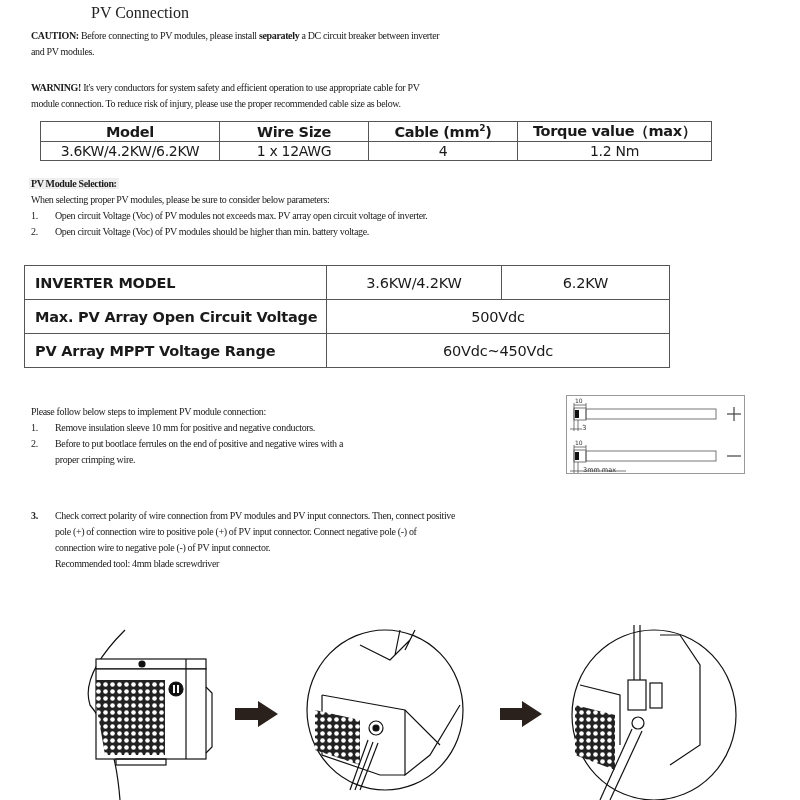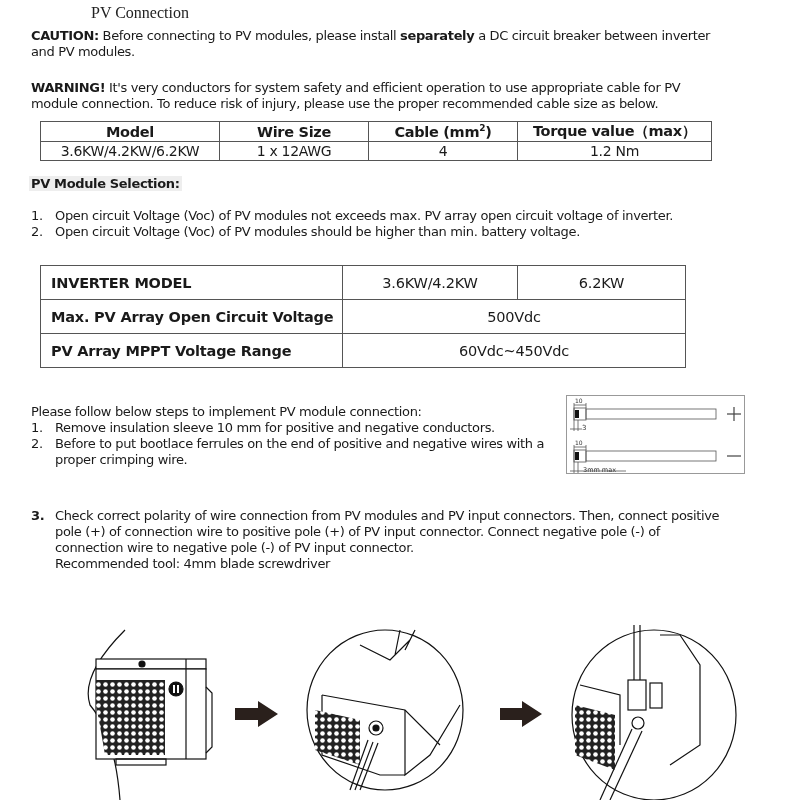"CAUTION: Before connecting to PV" .para { font-family: none -> Liberation Serif, serif; font-size: 13px -> 10px }
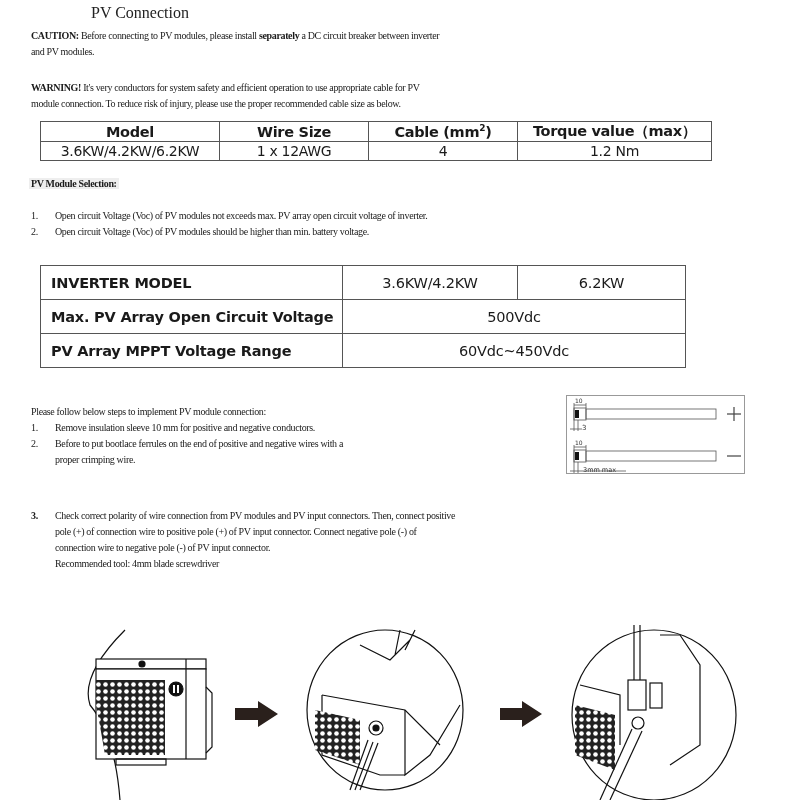"When selecting proper PV modules," span { html: none -> <span>When selecting proper PV modules, please be sure to consider below parameters:</span> }
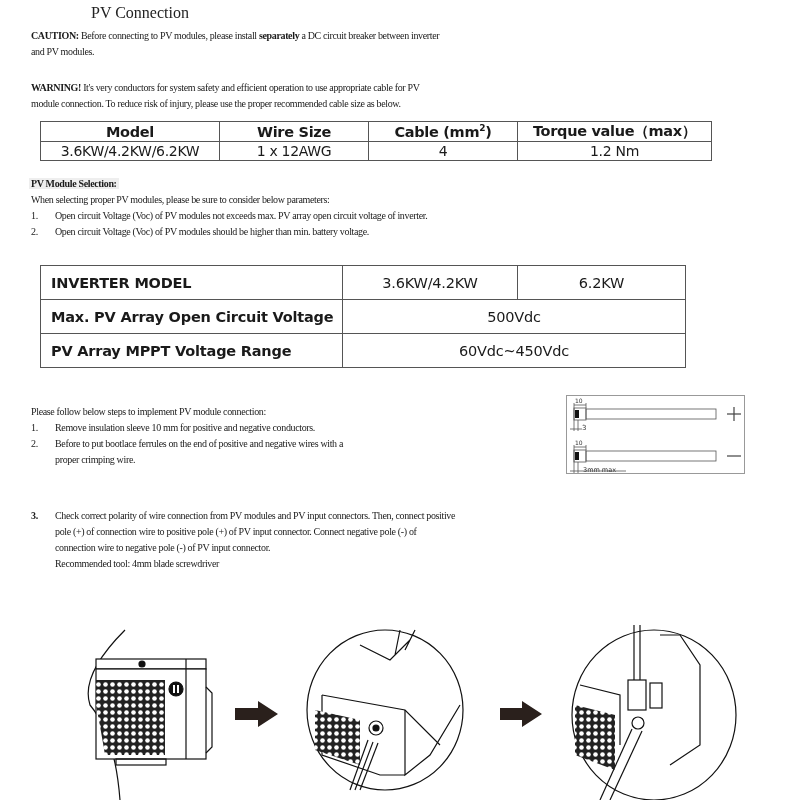"INVERTER MODEL" .t2 { left: 40px -> 24px }
